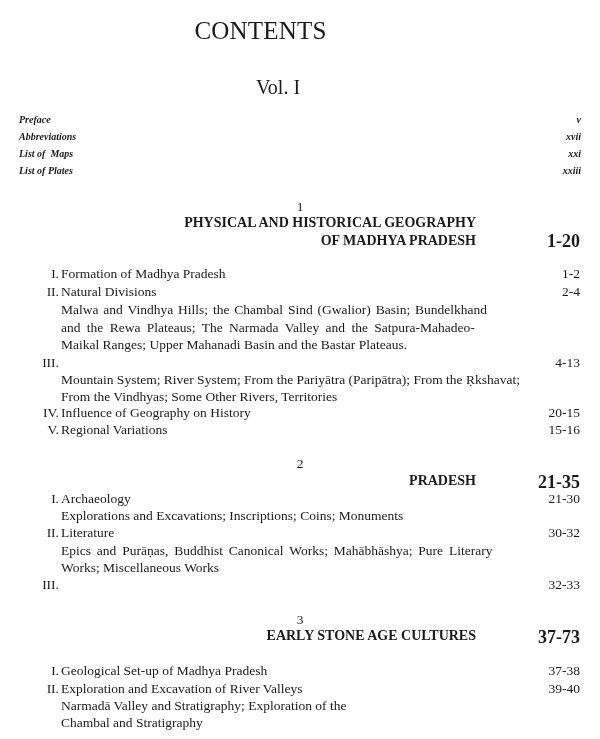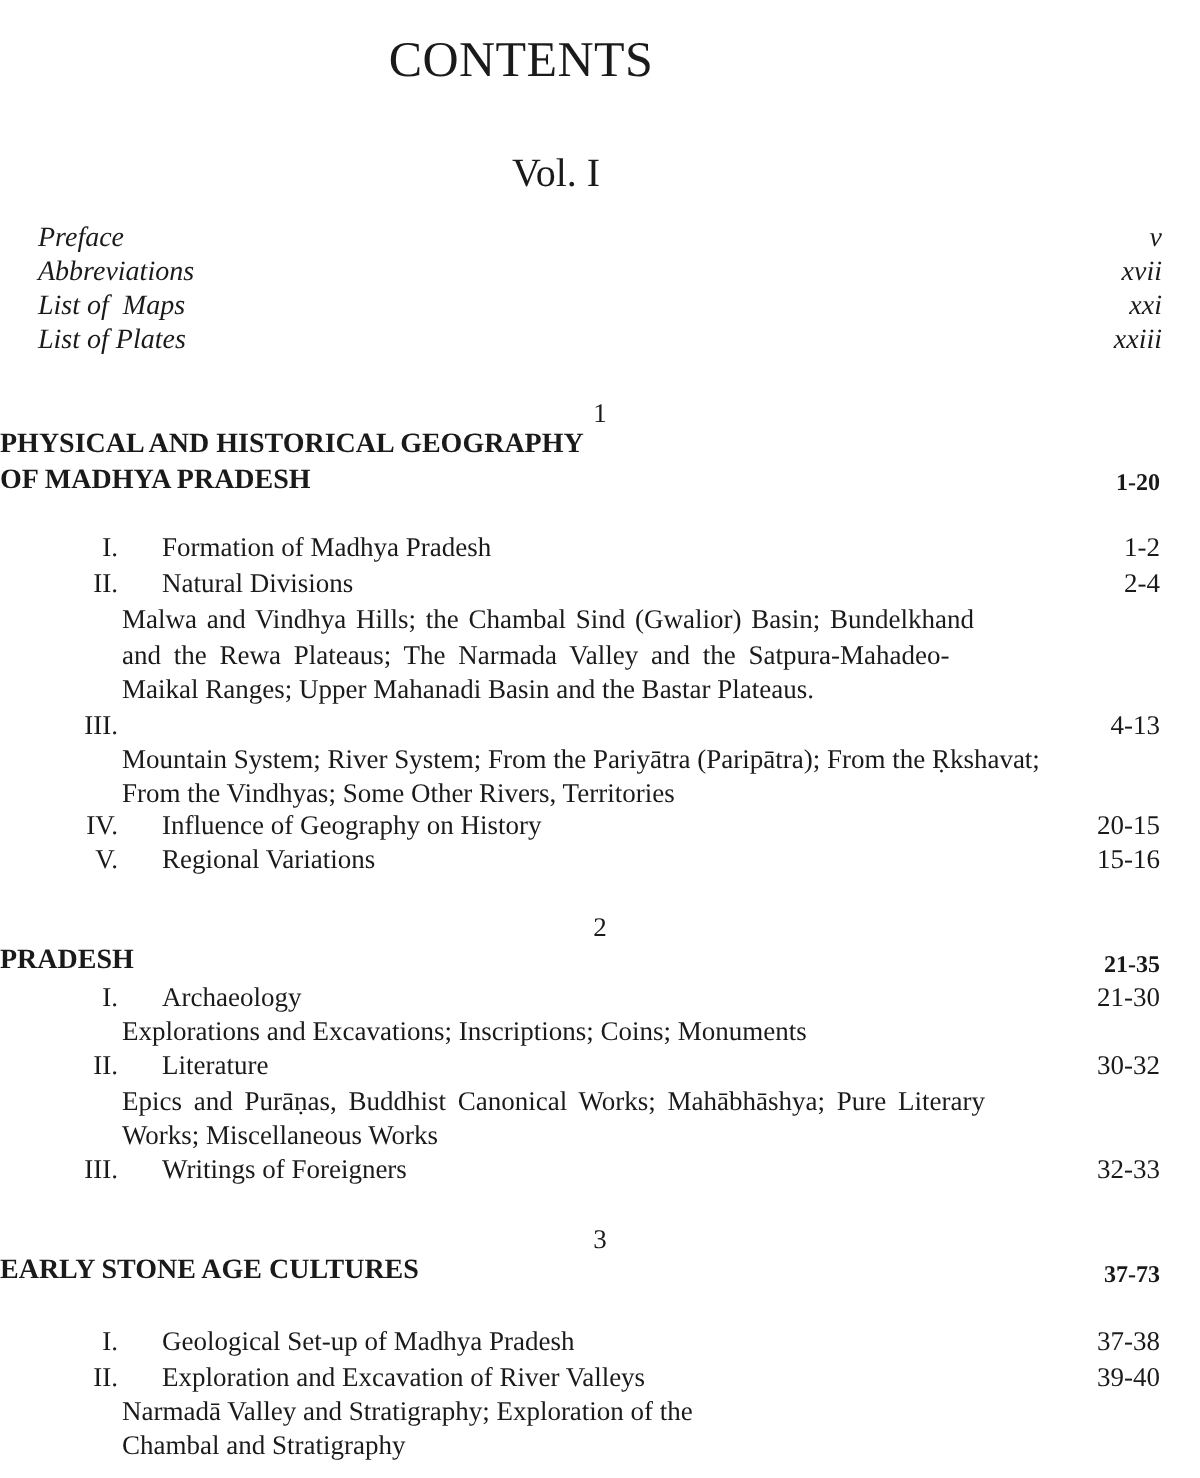"Preface" .fm-row { font-size: 14px -> 10px; font-weight: normal -> bold }
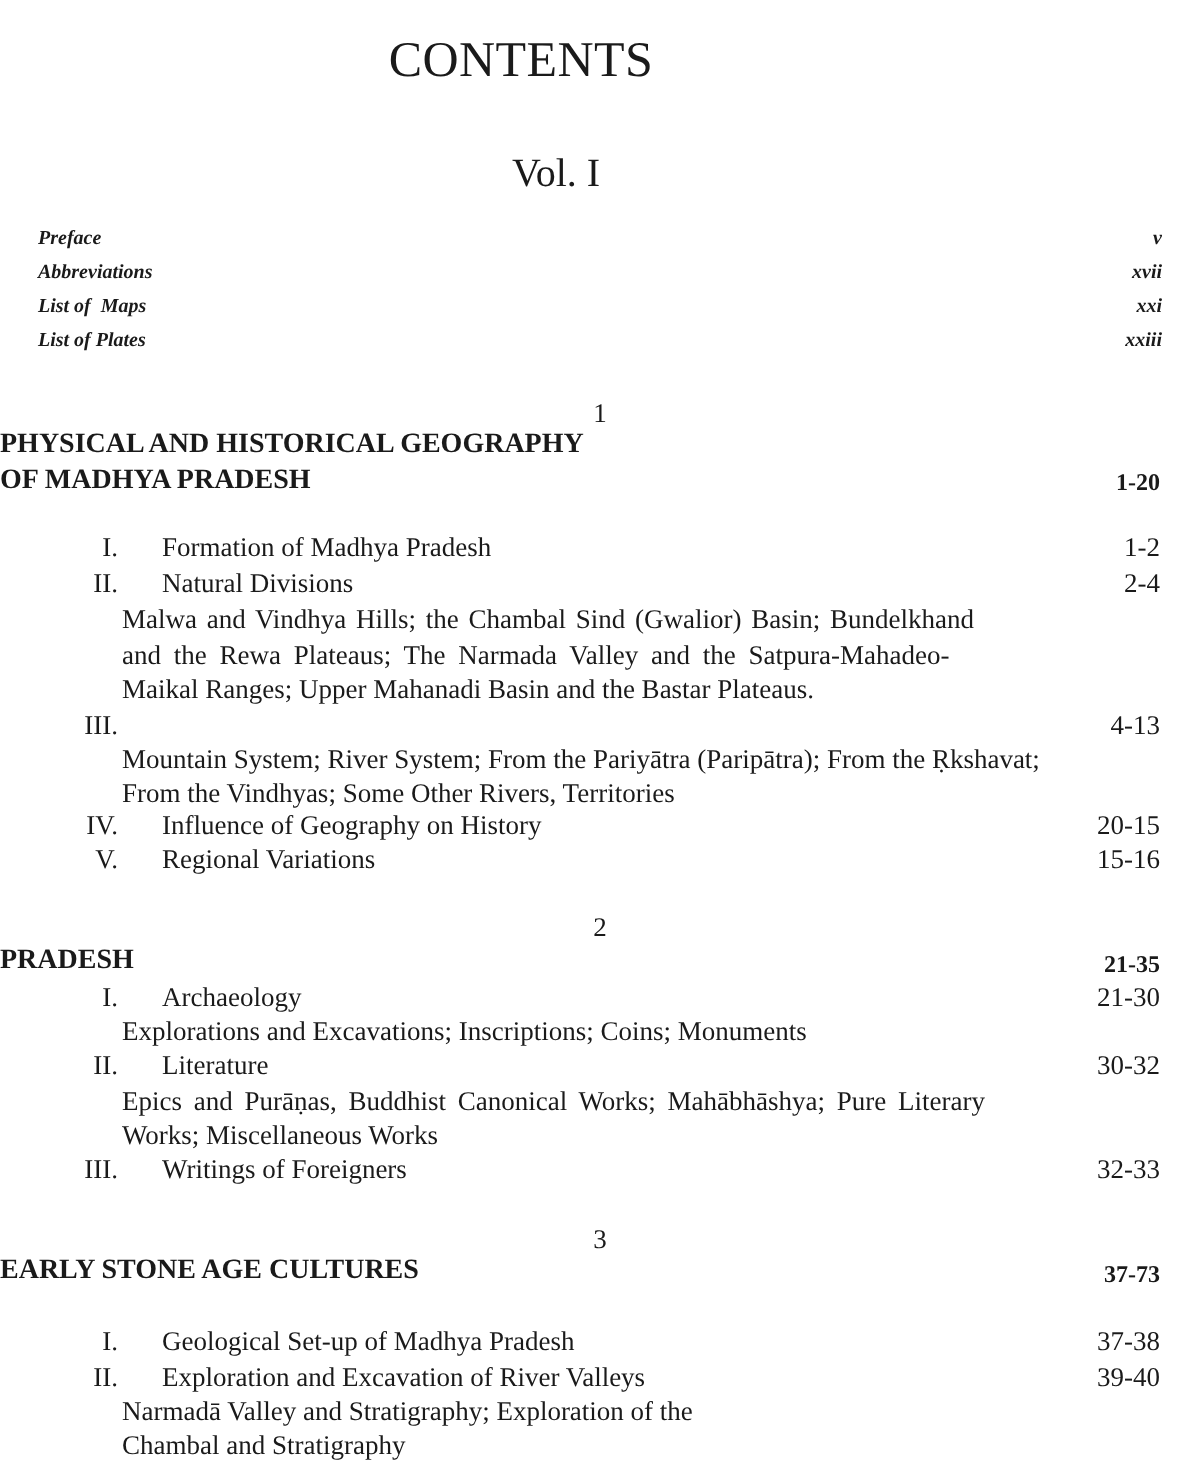"PHYSICAL AND HISTORICAL GEOGRAPHY" .ch-title { text-align: left -> right }
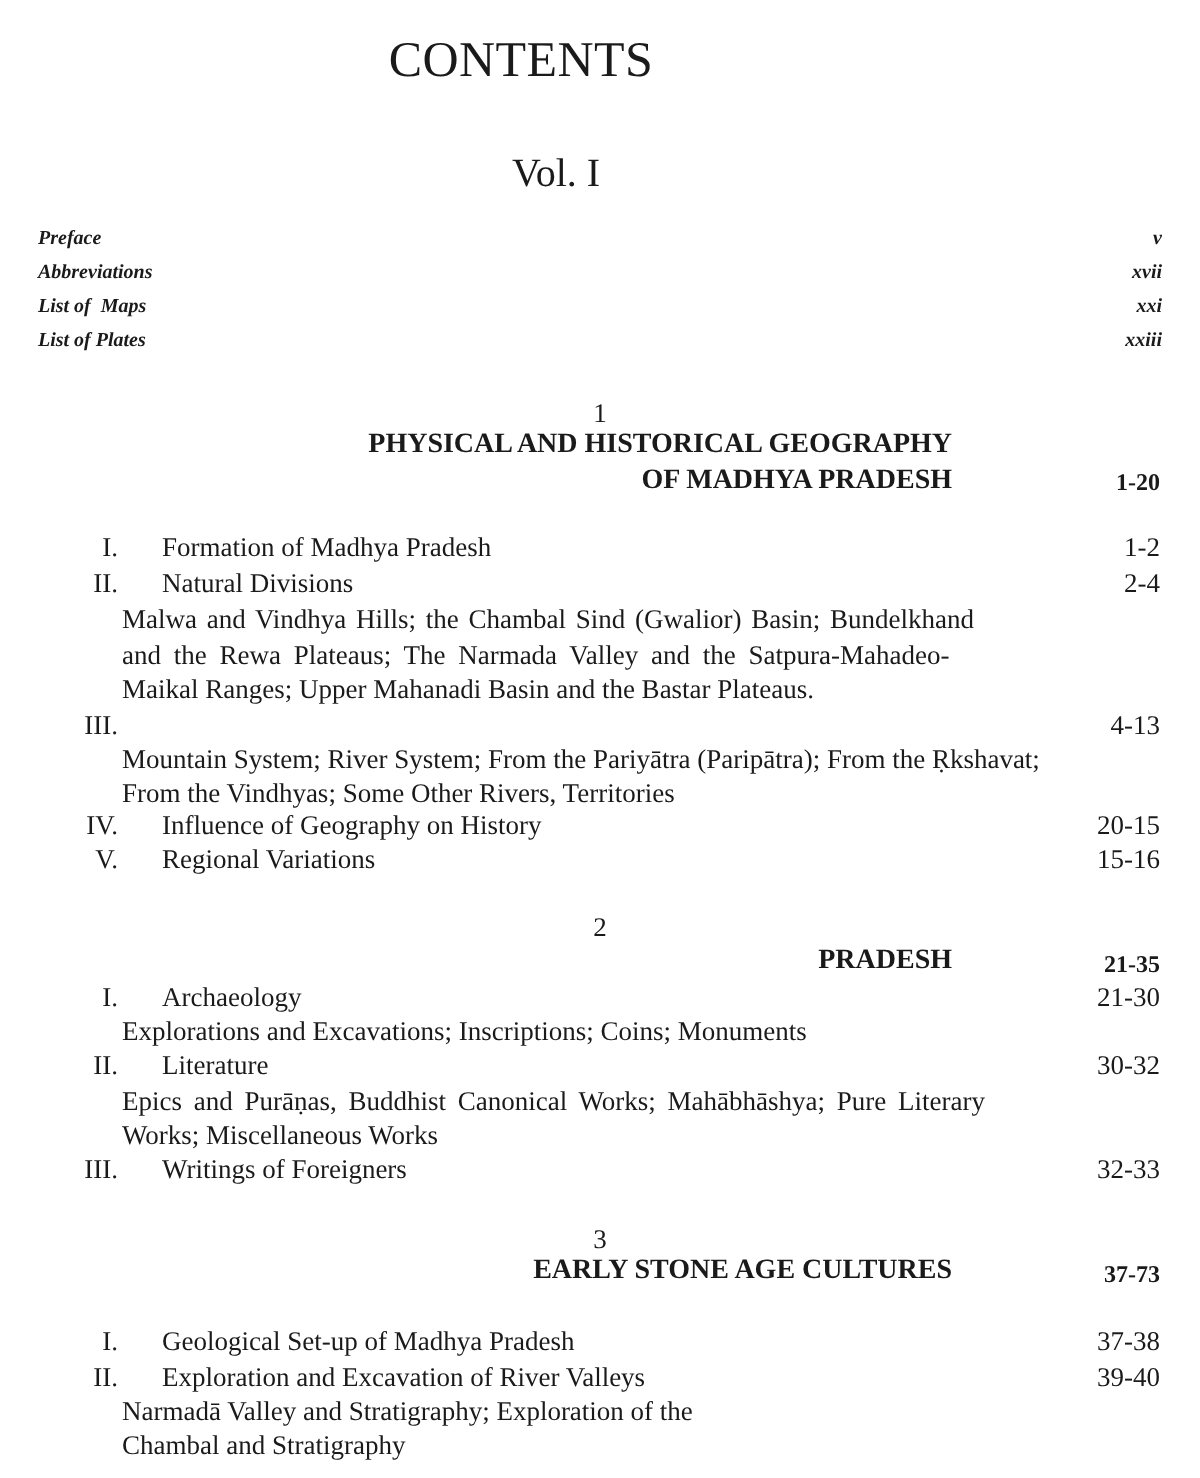"1-20" .ch-pages { font-size: 12px -> 18px }
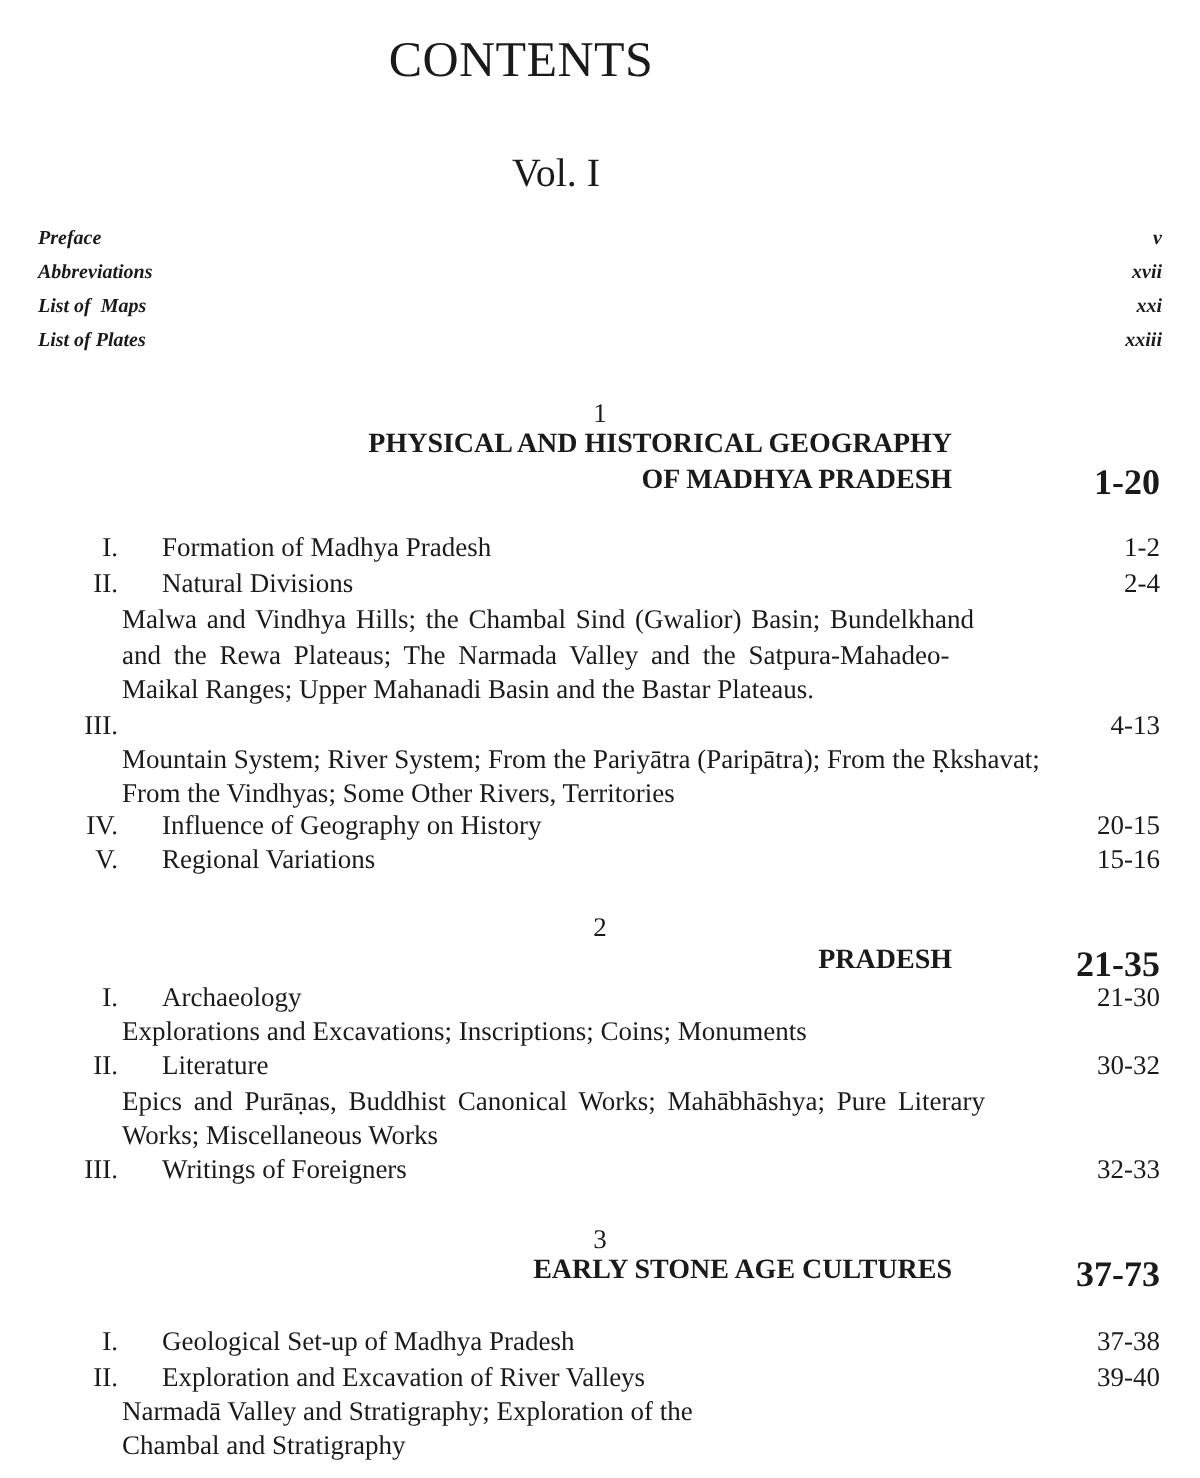"Formation of Madhya Pradesh" .sec-row .txt { margin-left: 20px -> none }
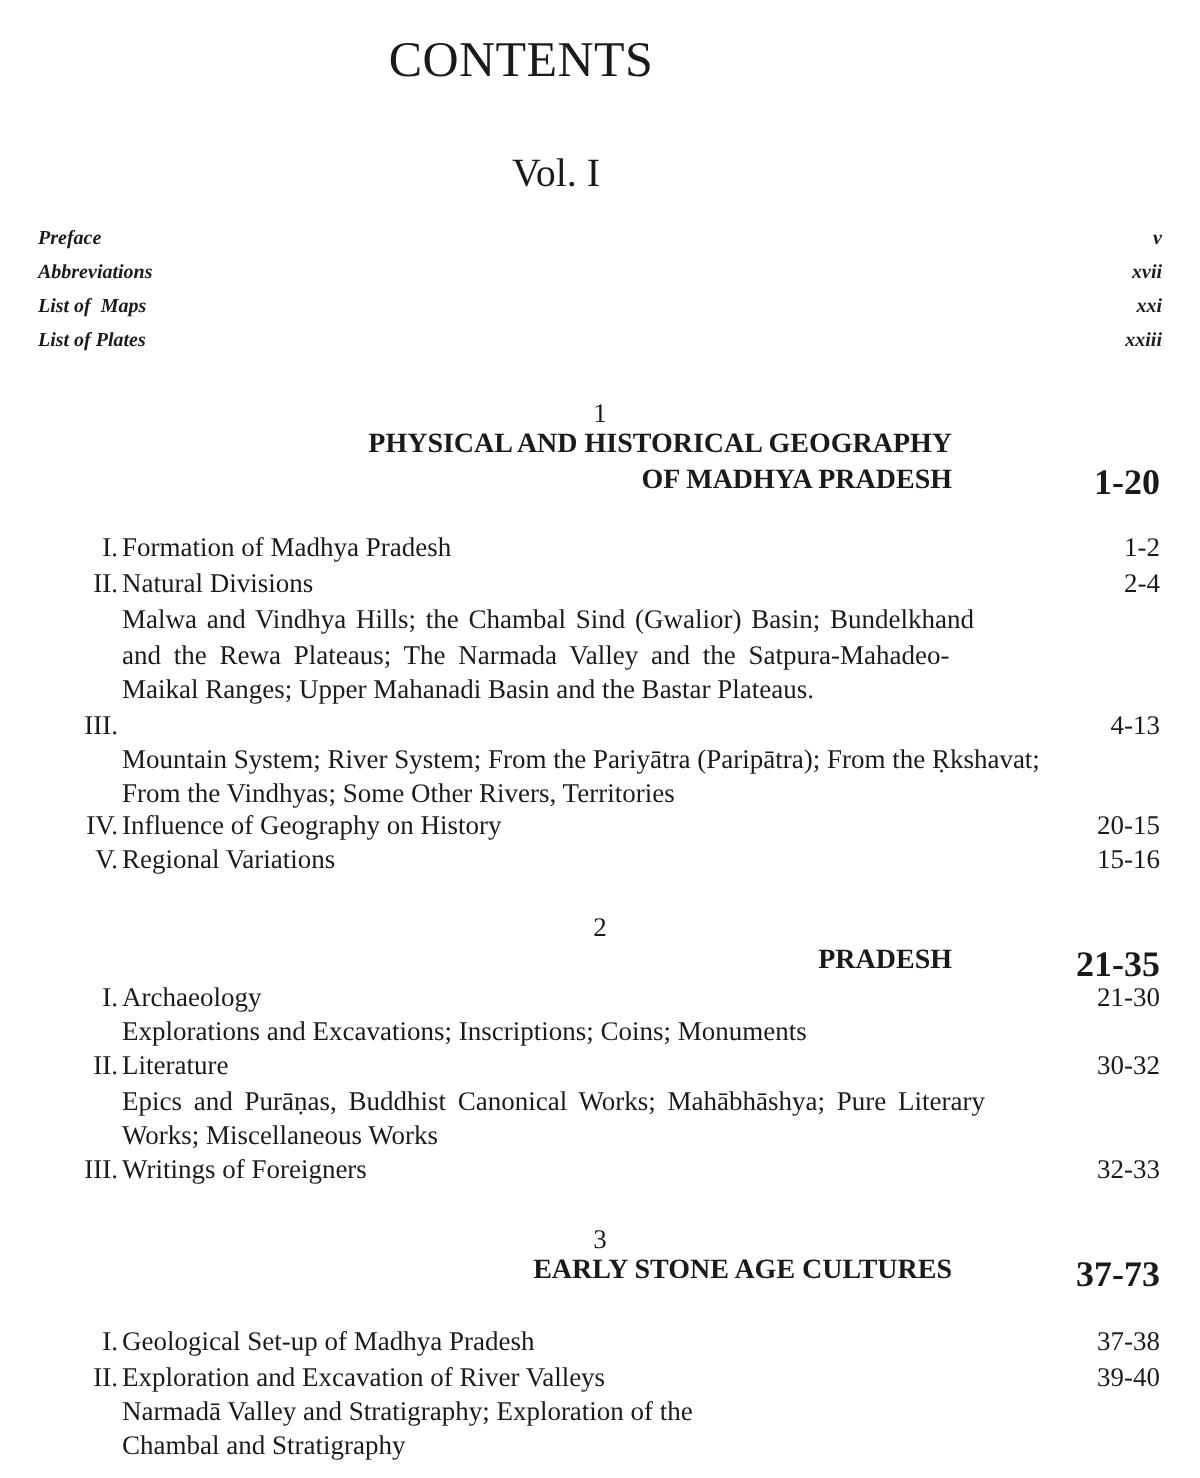"Writings of Foreigners" span.txt { html: <span>Writings of Foreigners</span> -> none }
